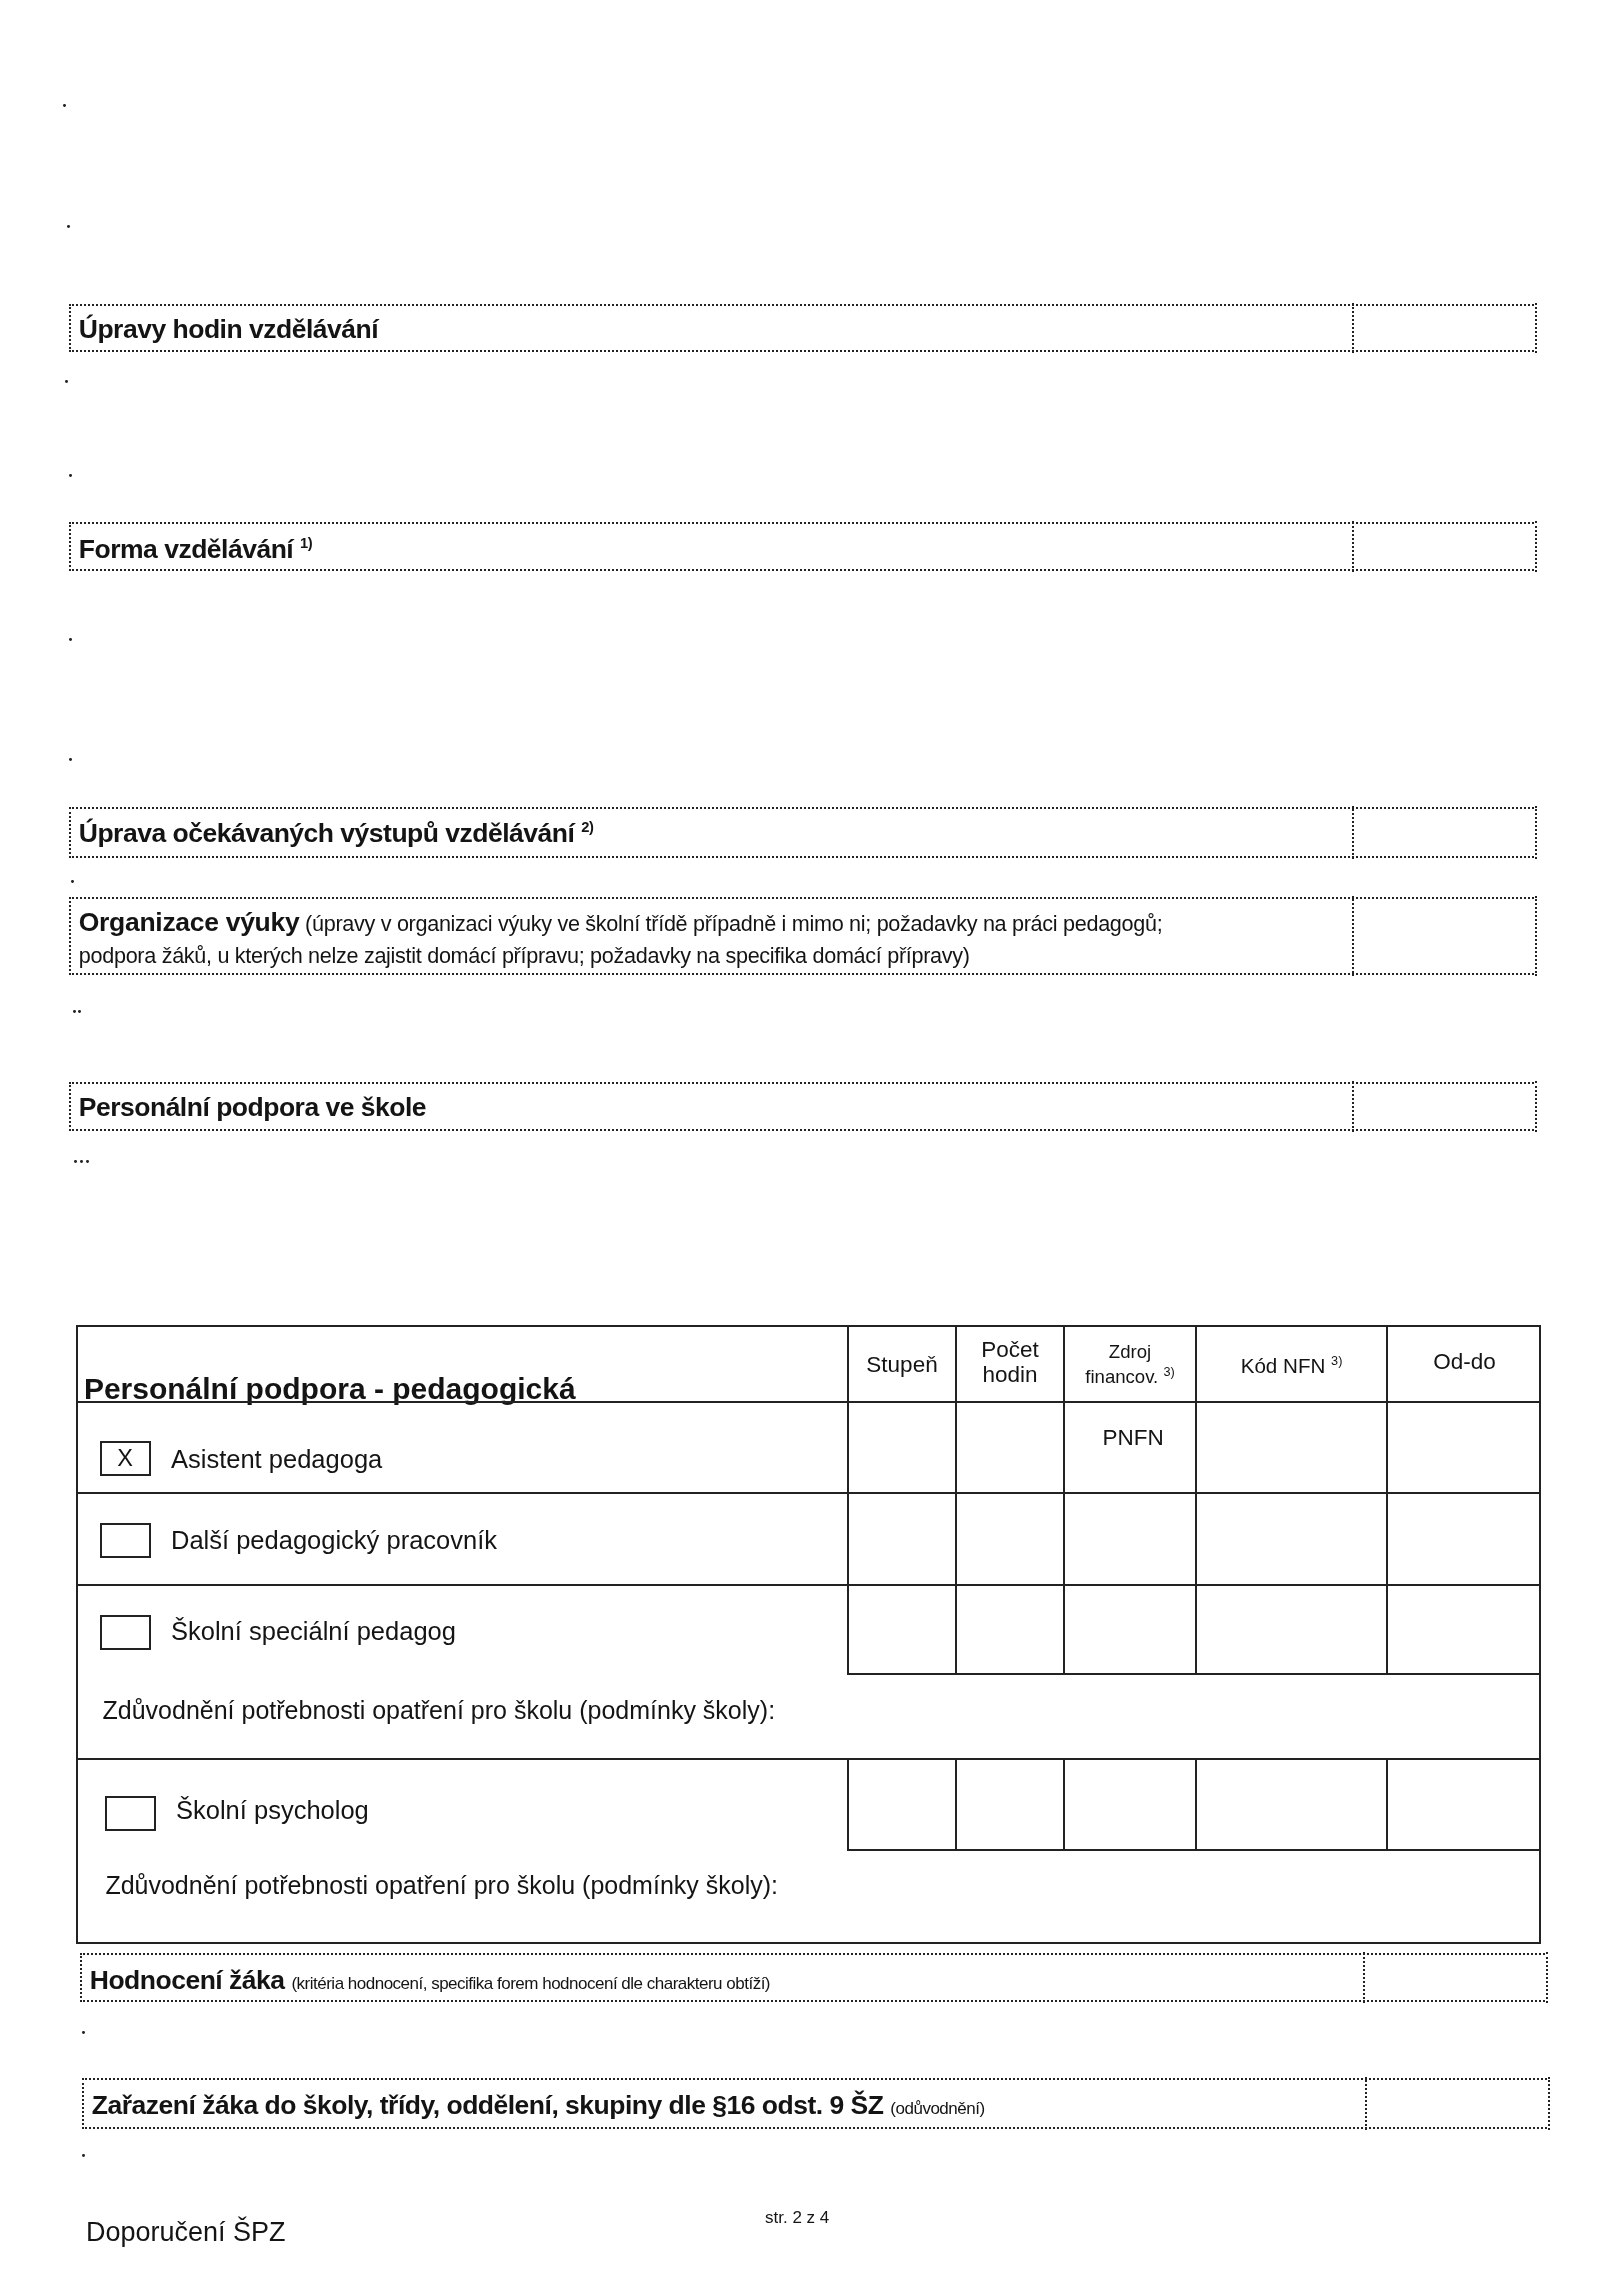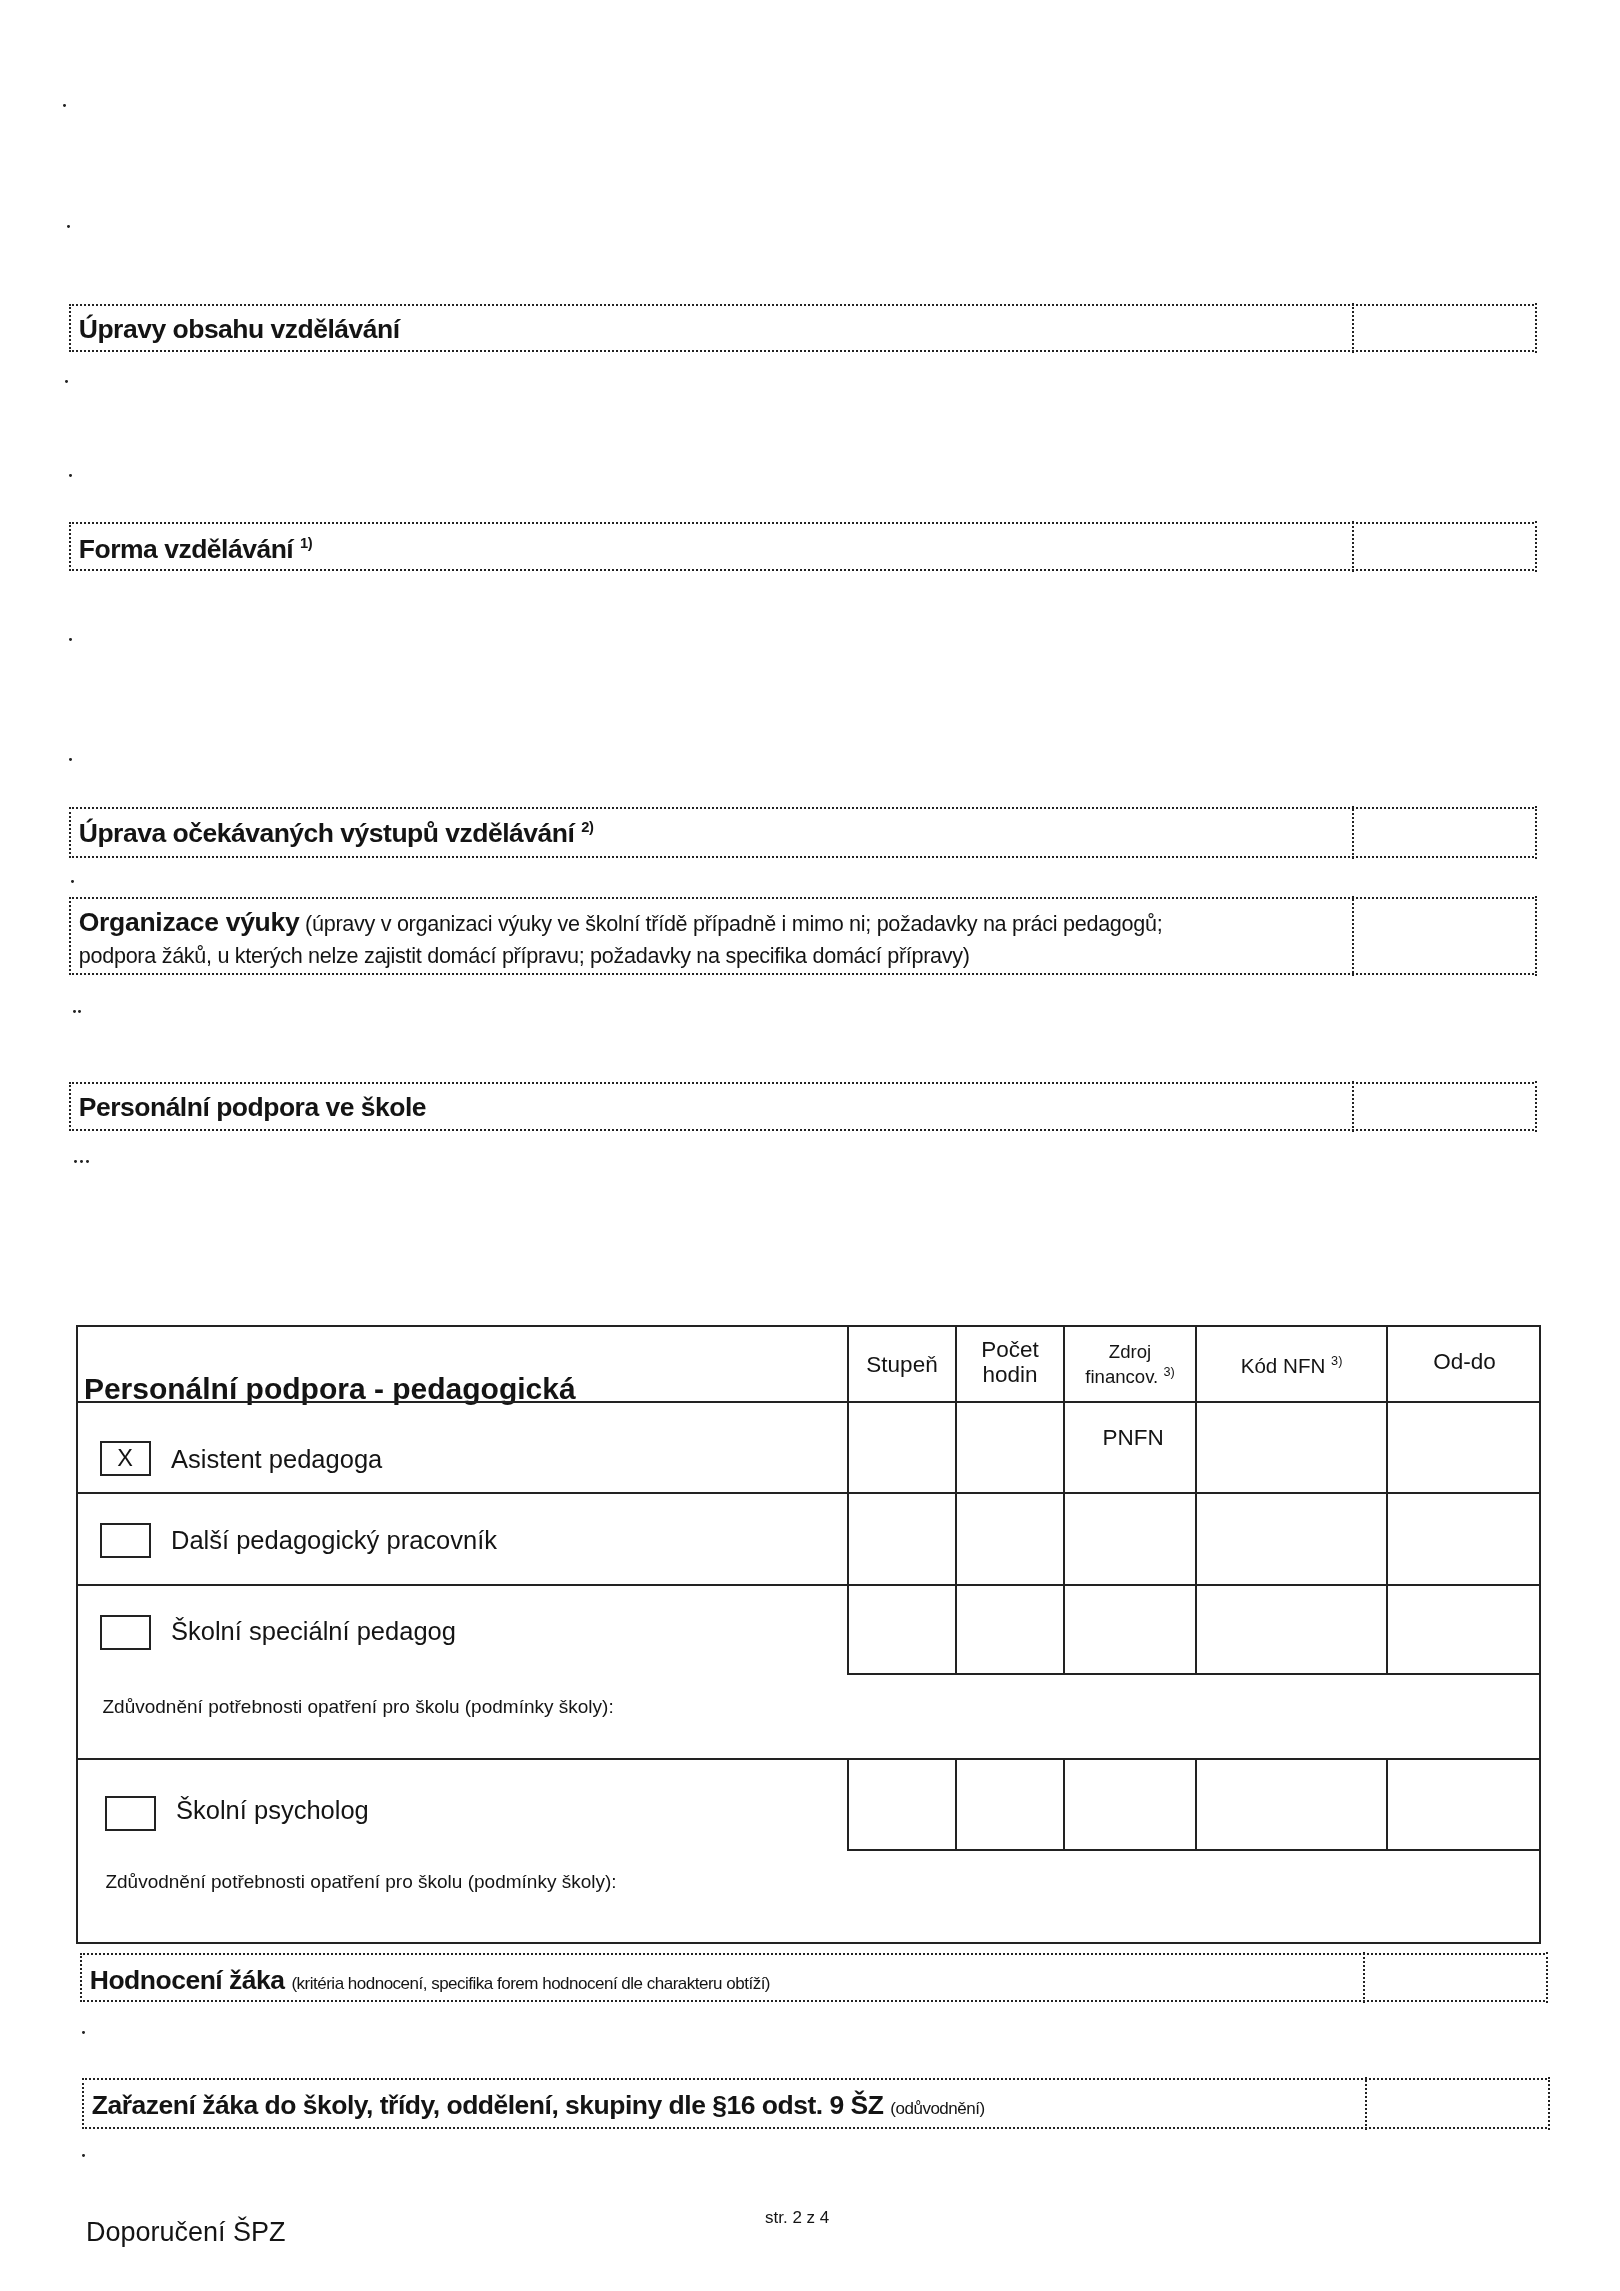"Úpravy obsahu vzdělávání" div.title { text: obsahu -> hodin }
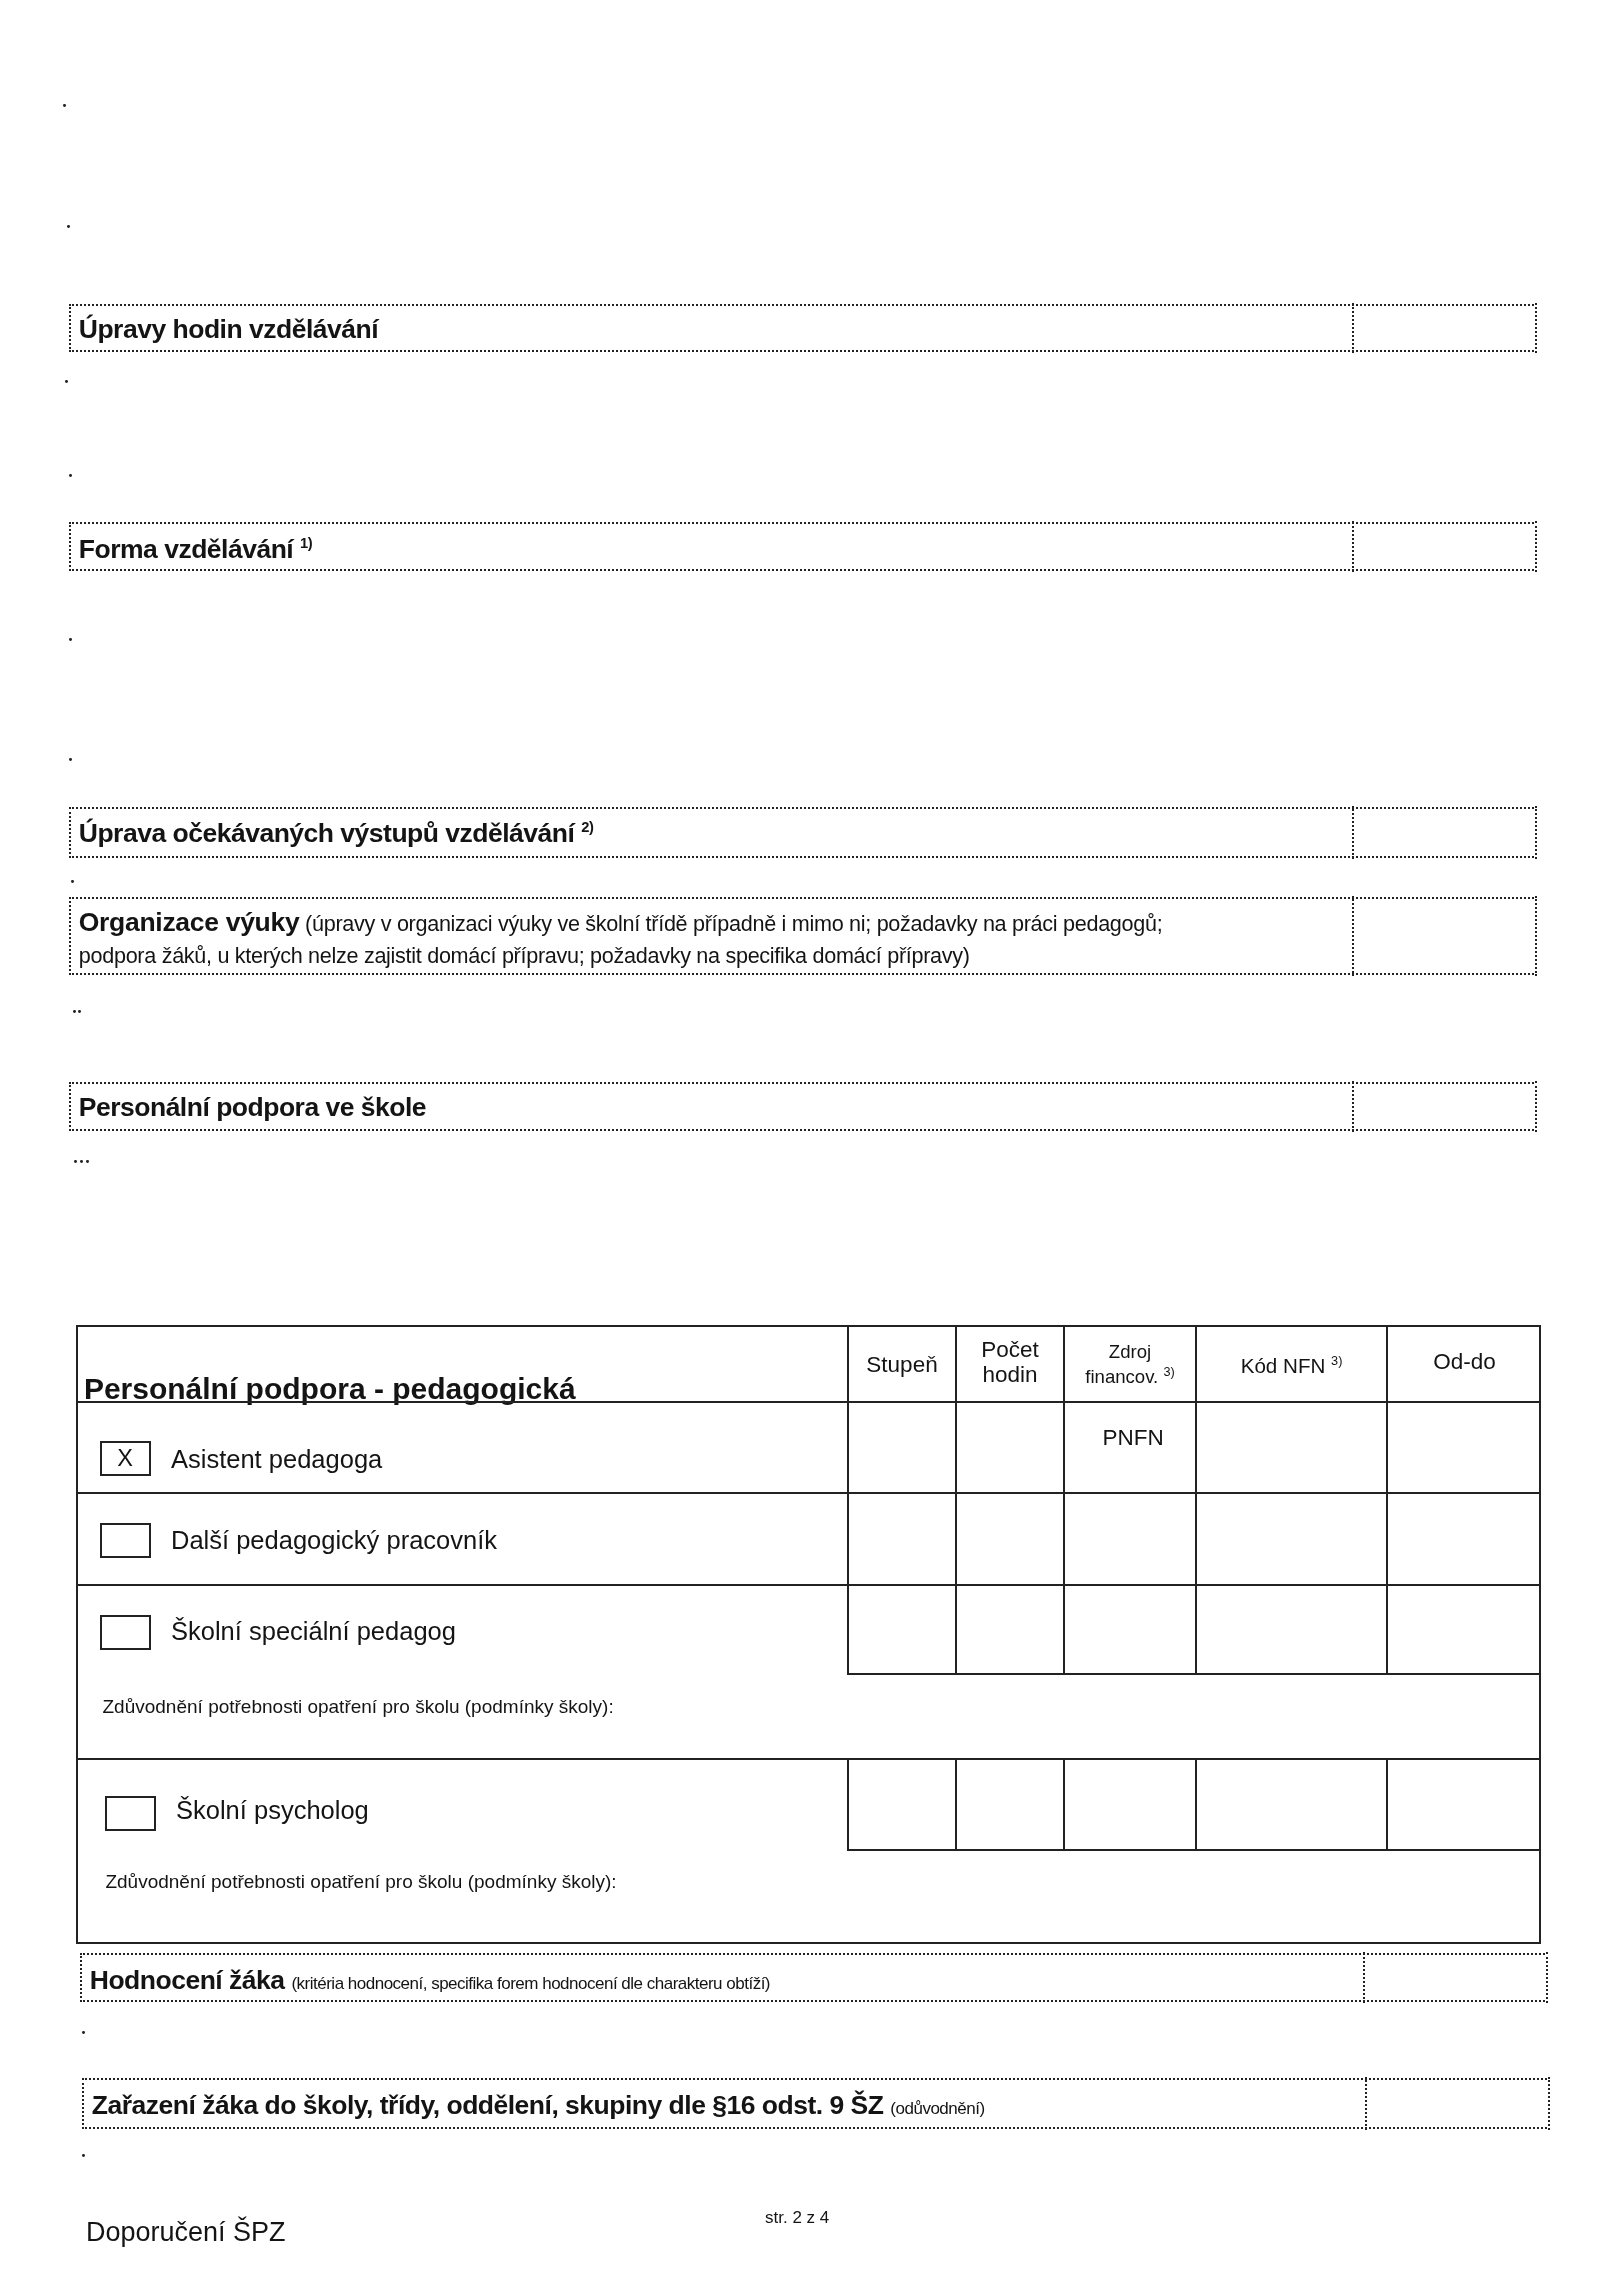"Zdůvodnění potřebnosti opatření pro" .note { font-size: 19px -> 25px }
